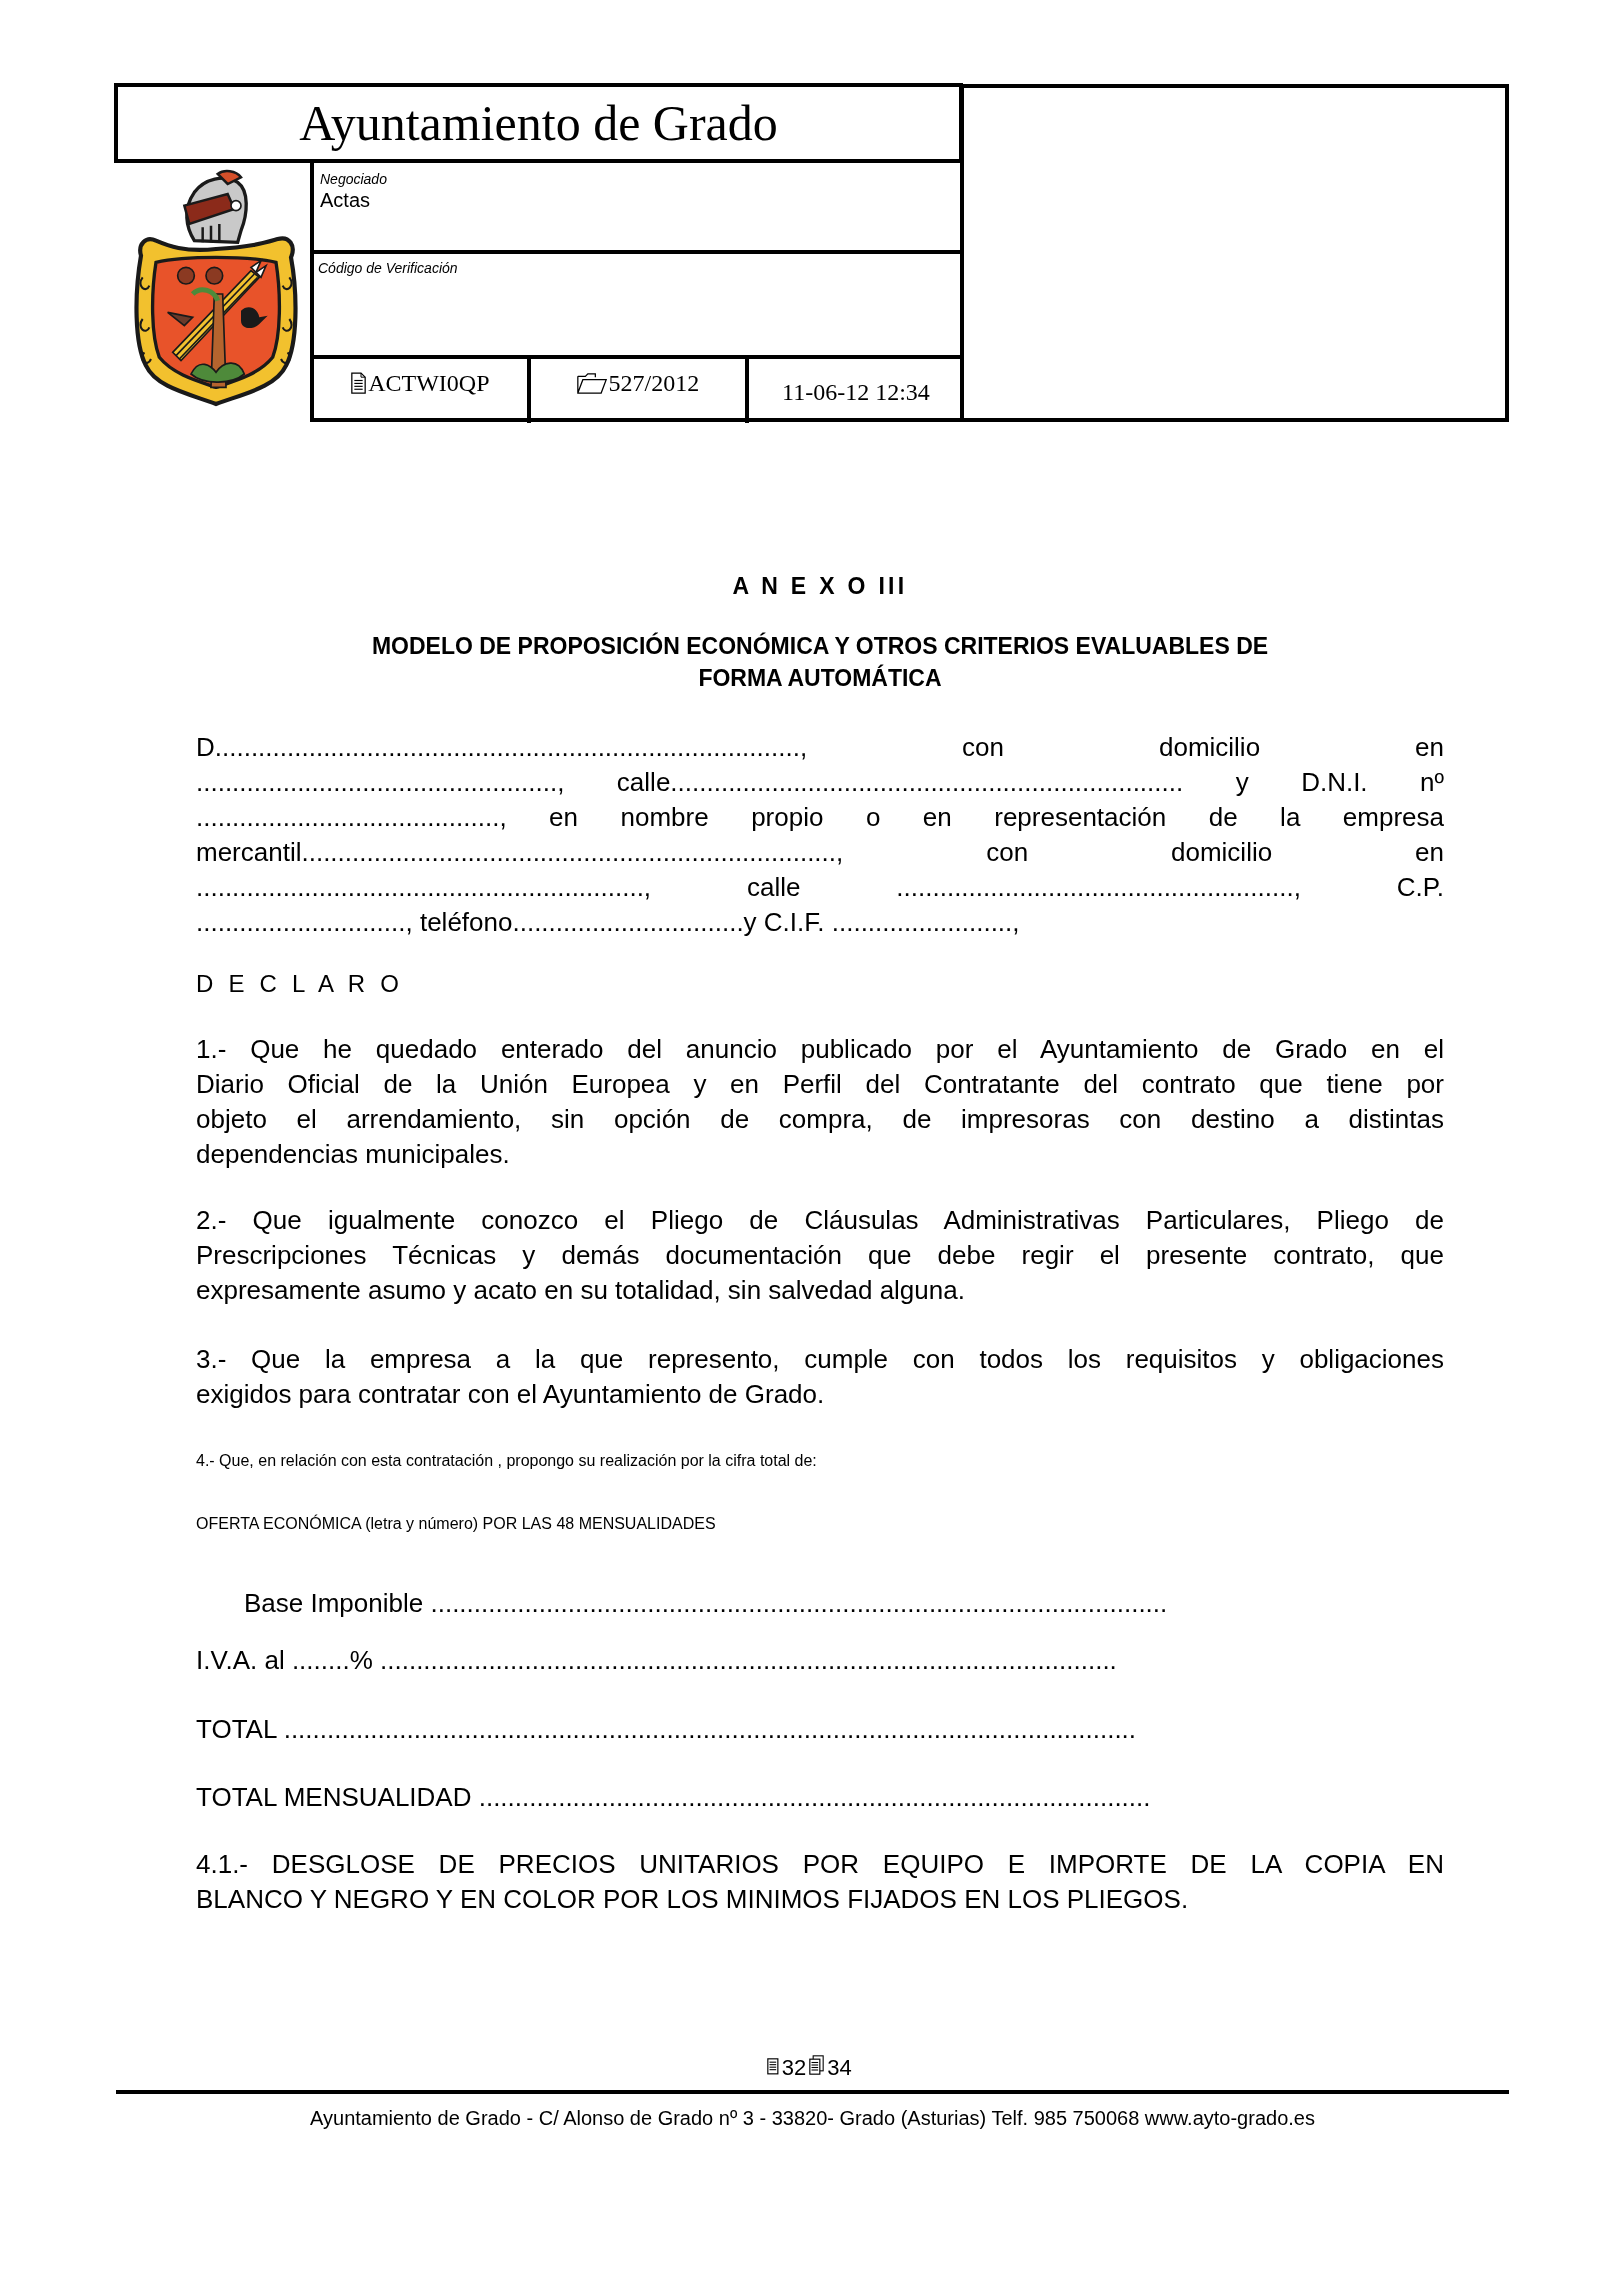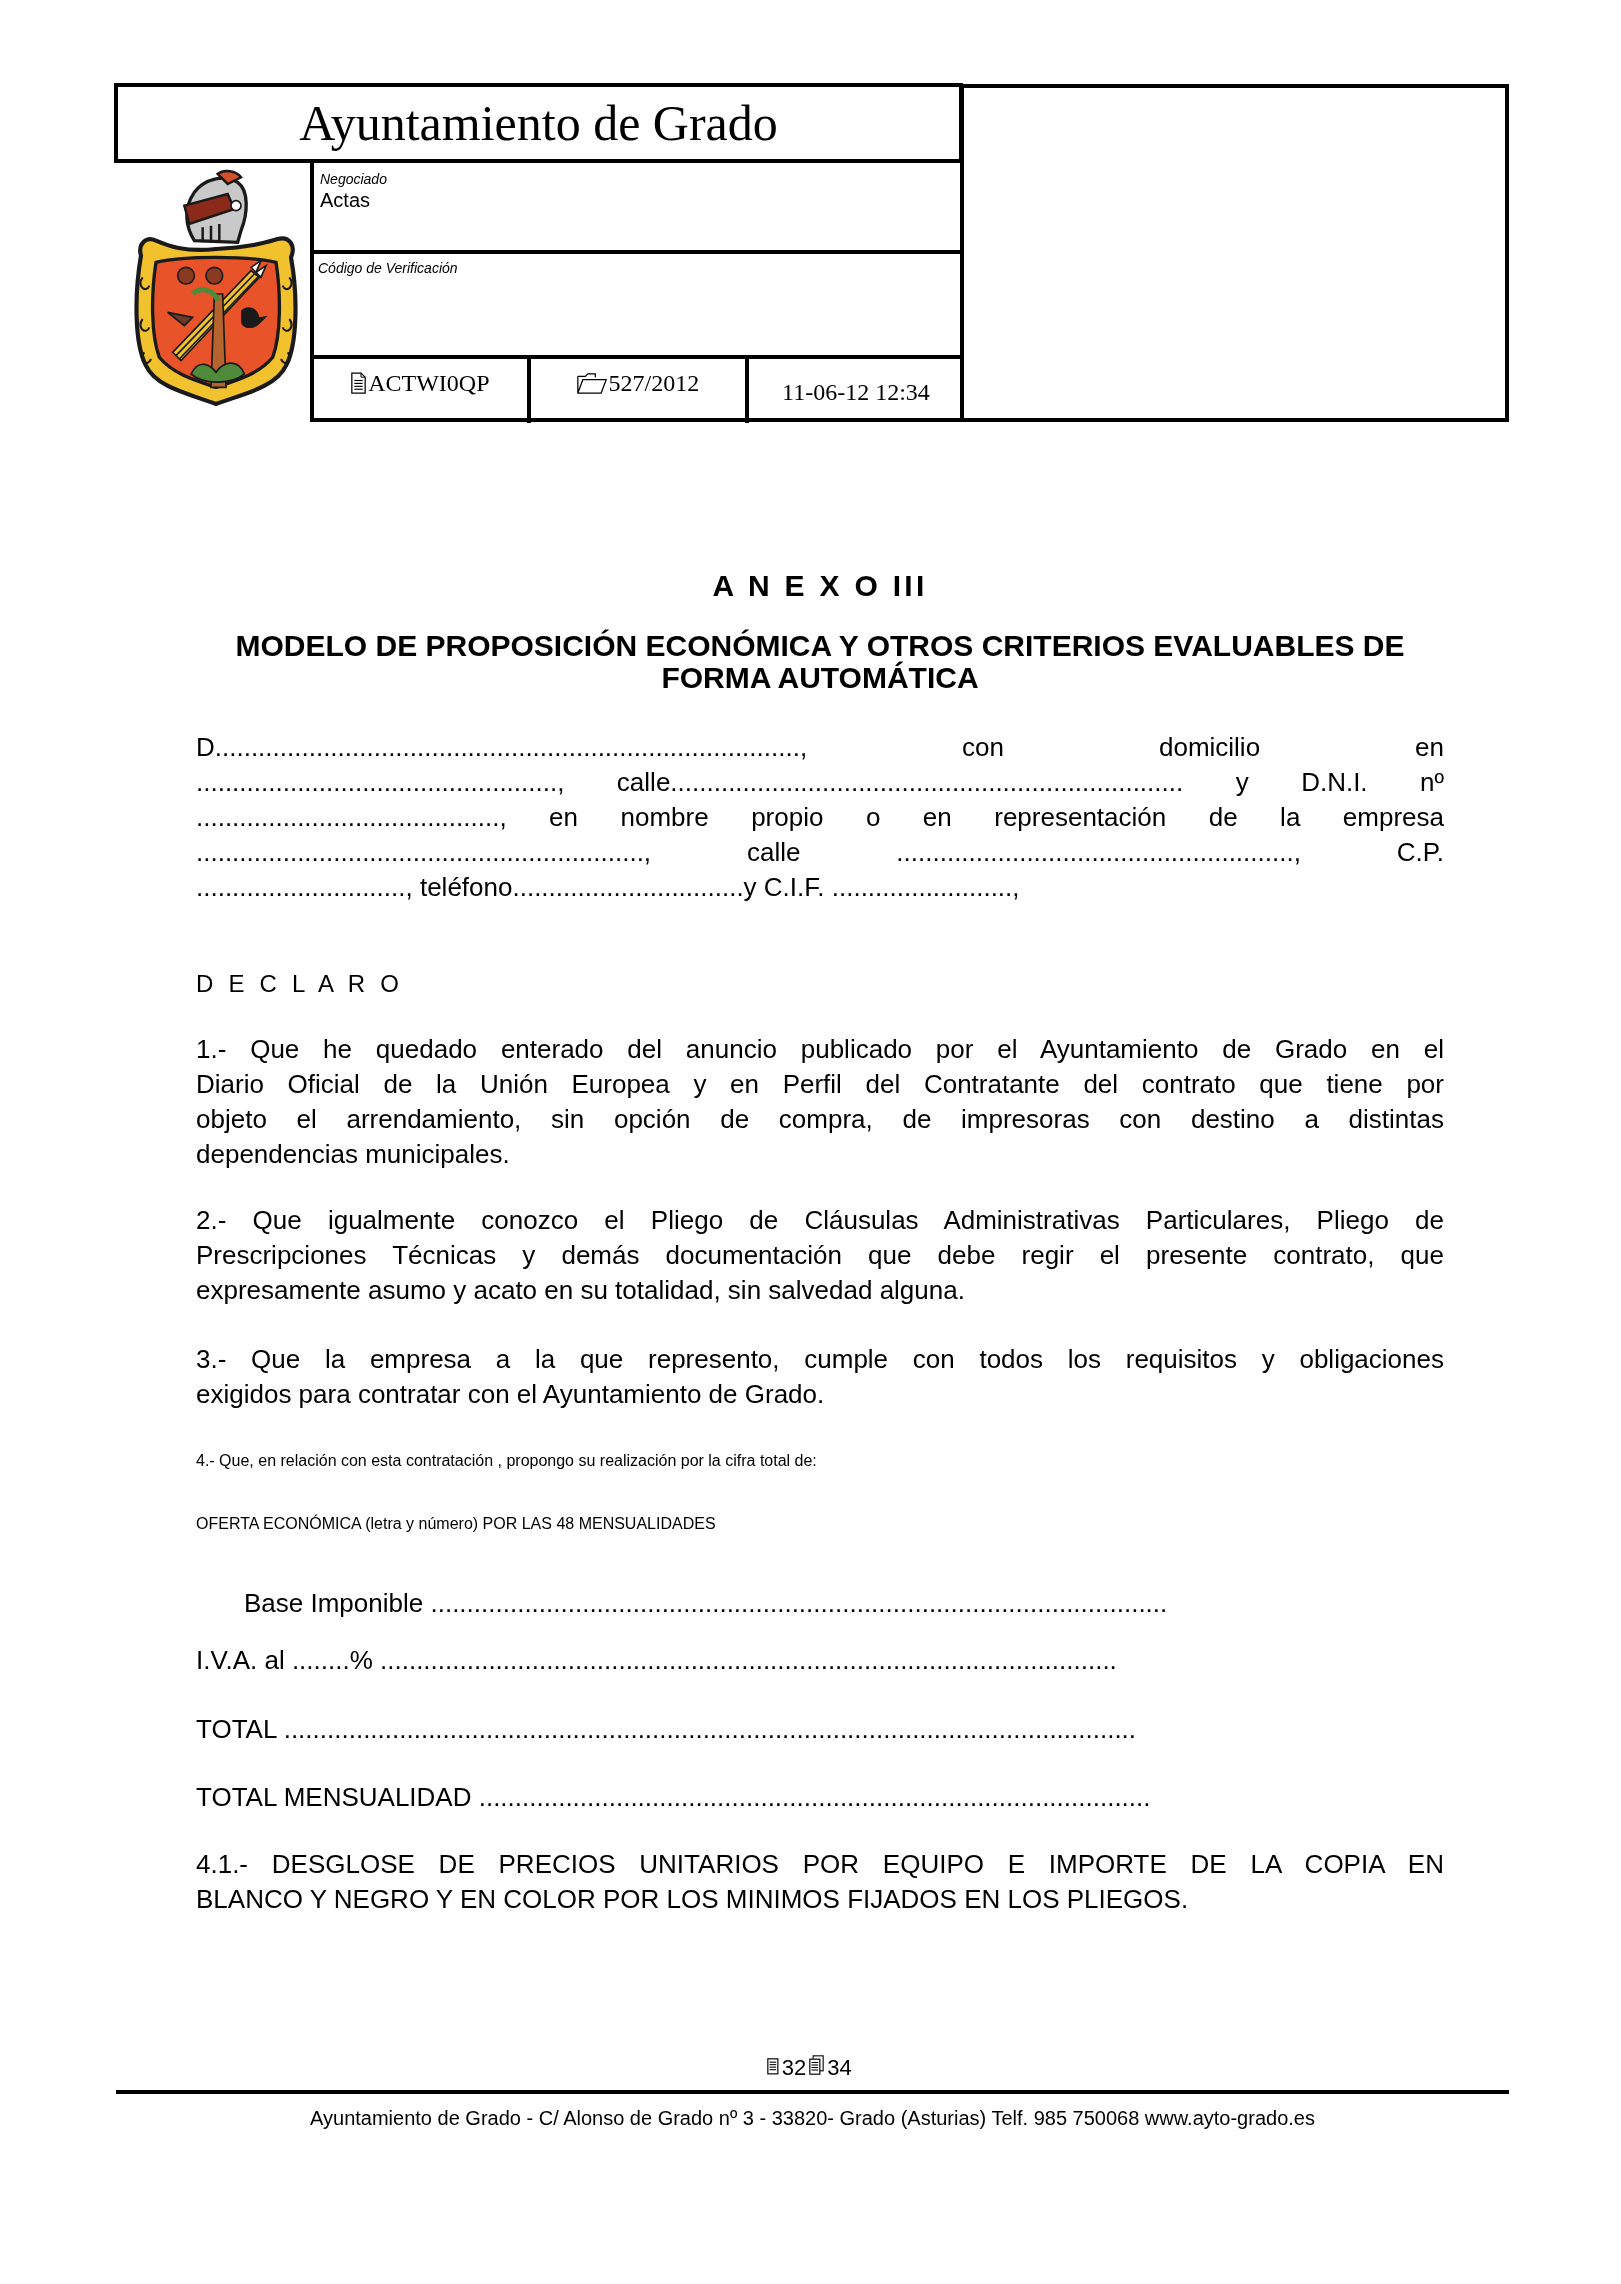"A N E X O" .heading { font-size: 30px -> 23px }
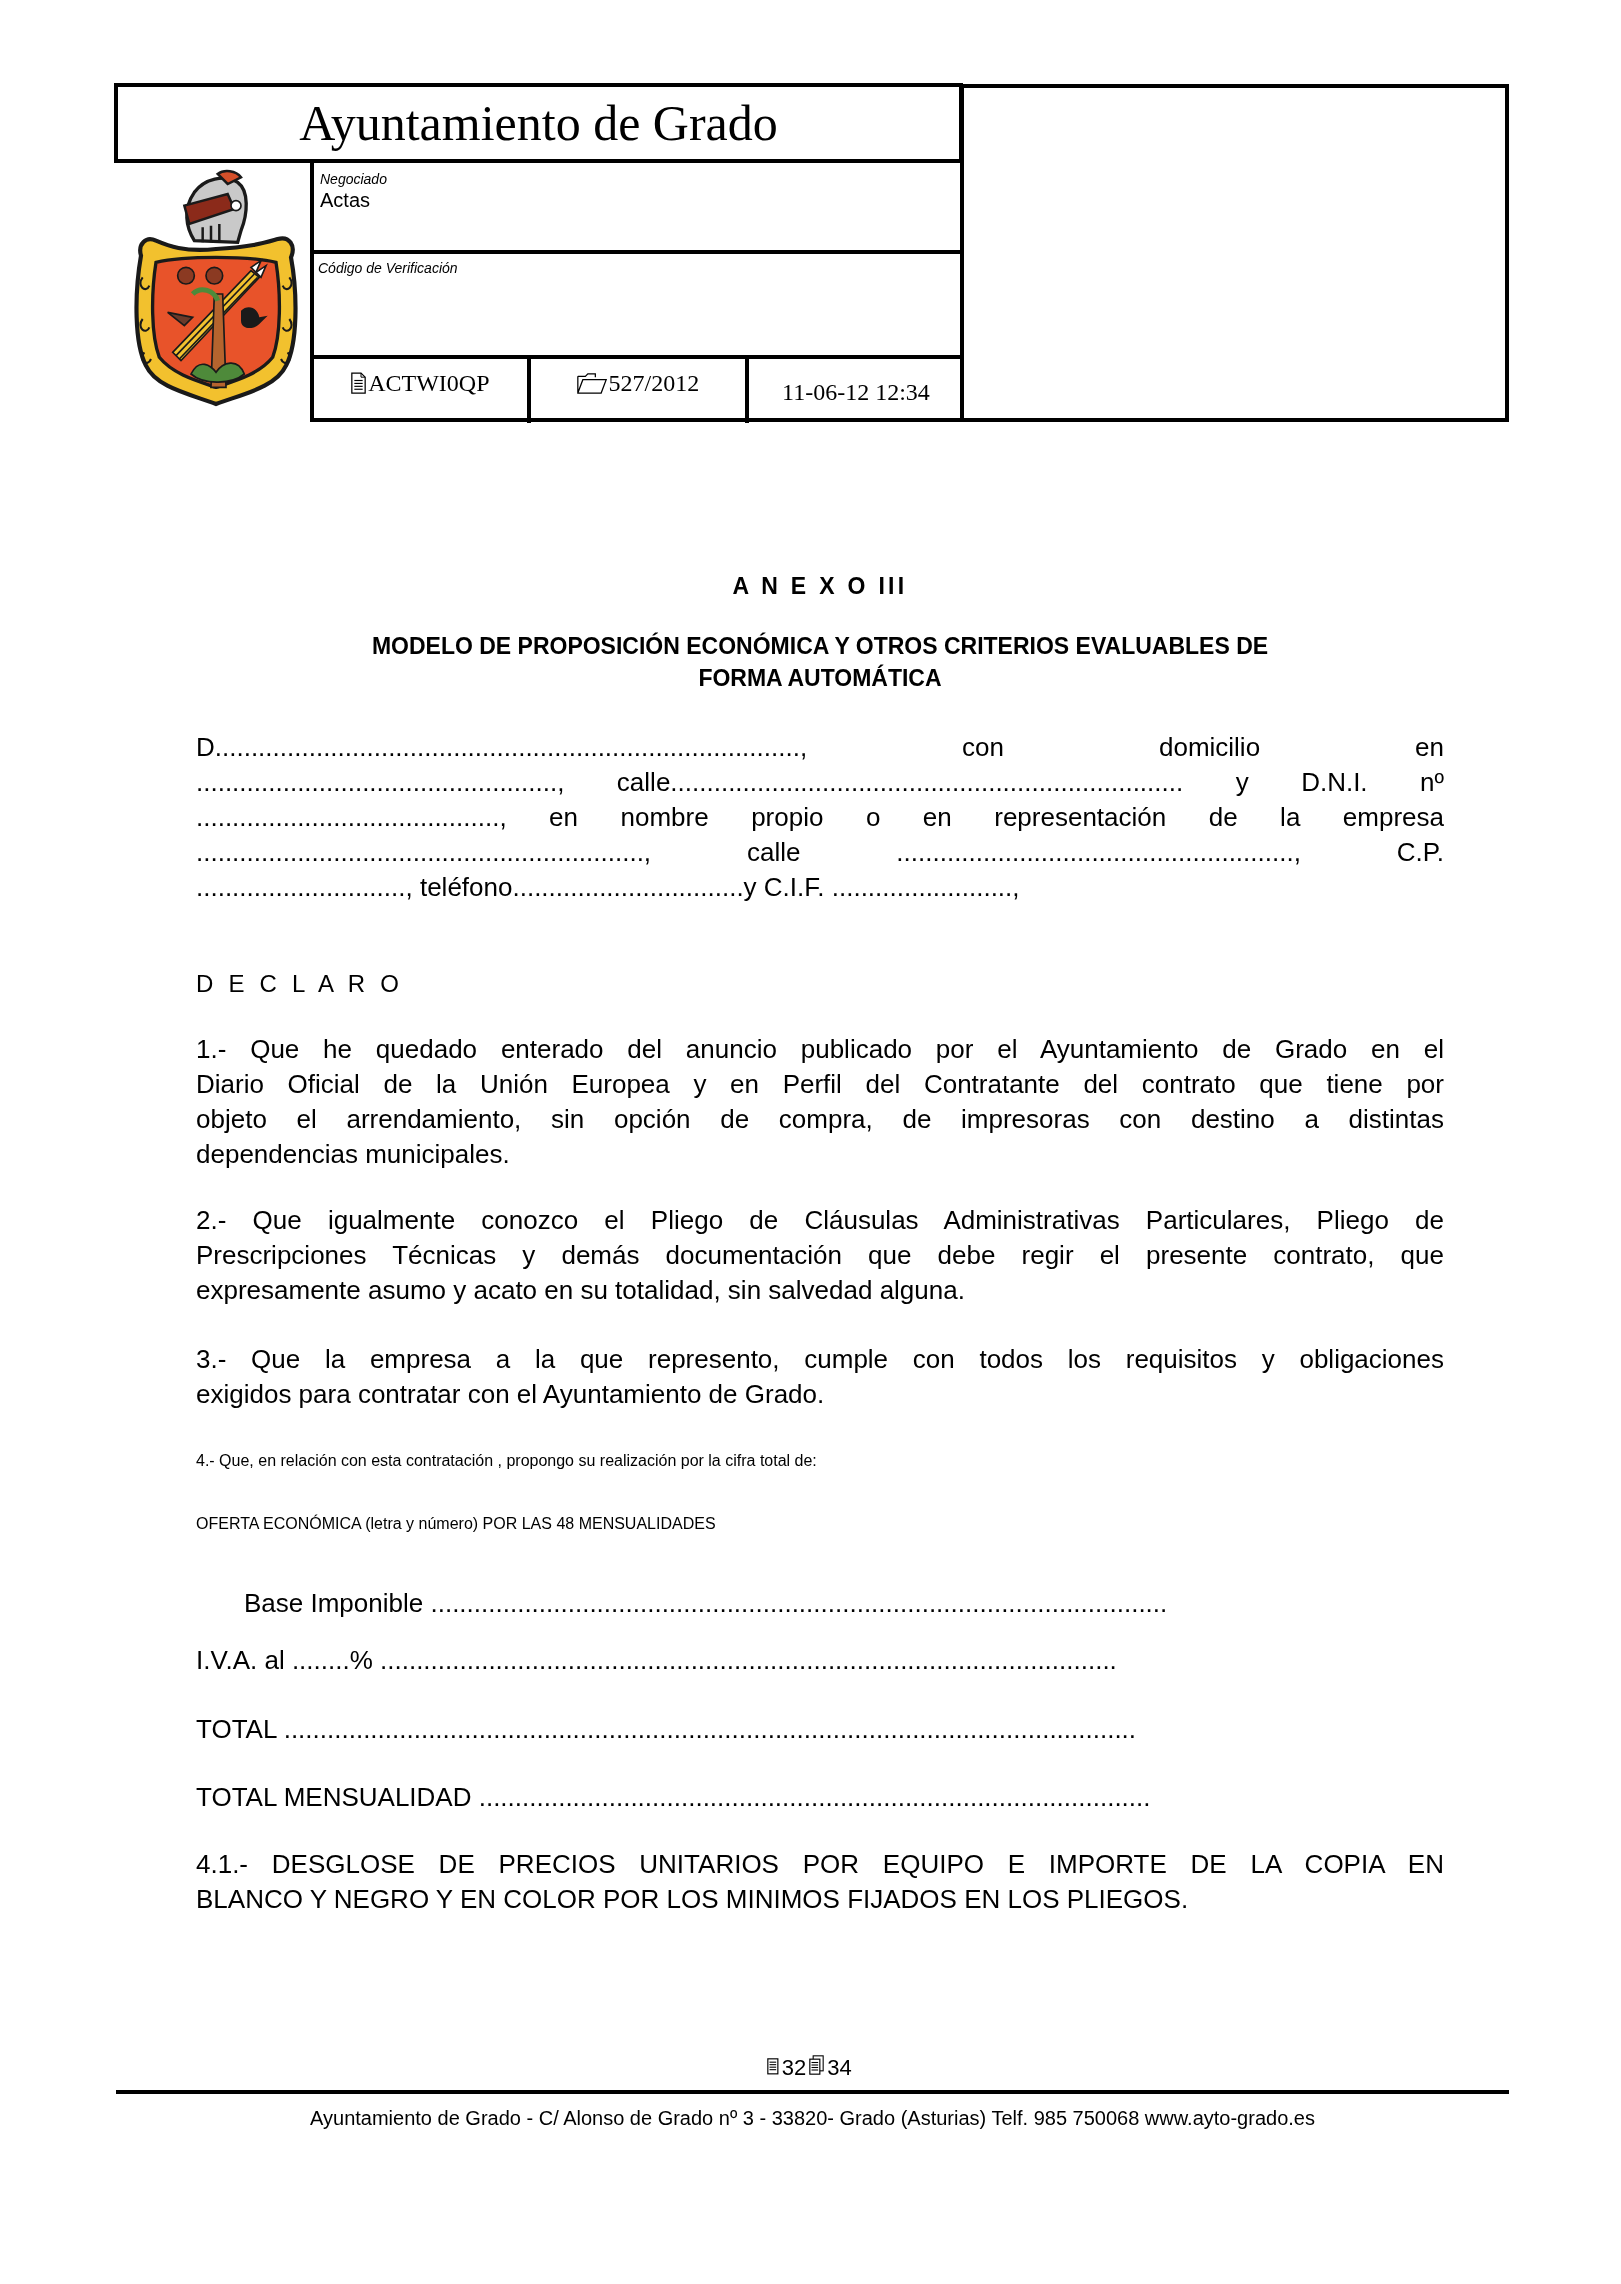"mercantil..............................." span.ln { html: none -> <span>mercantil.........................................................................., con domicilio en</span> }
